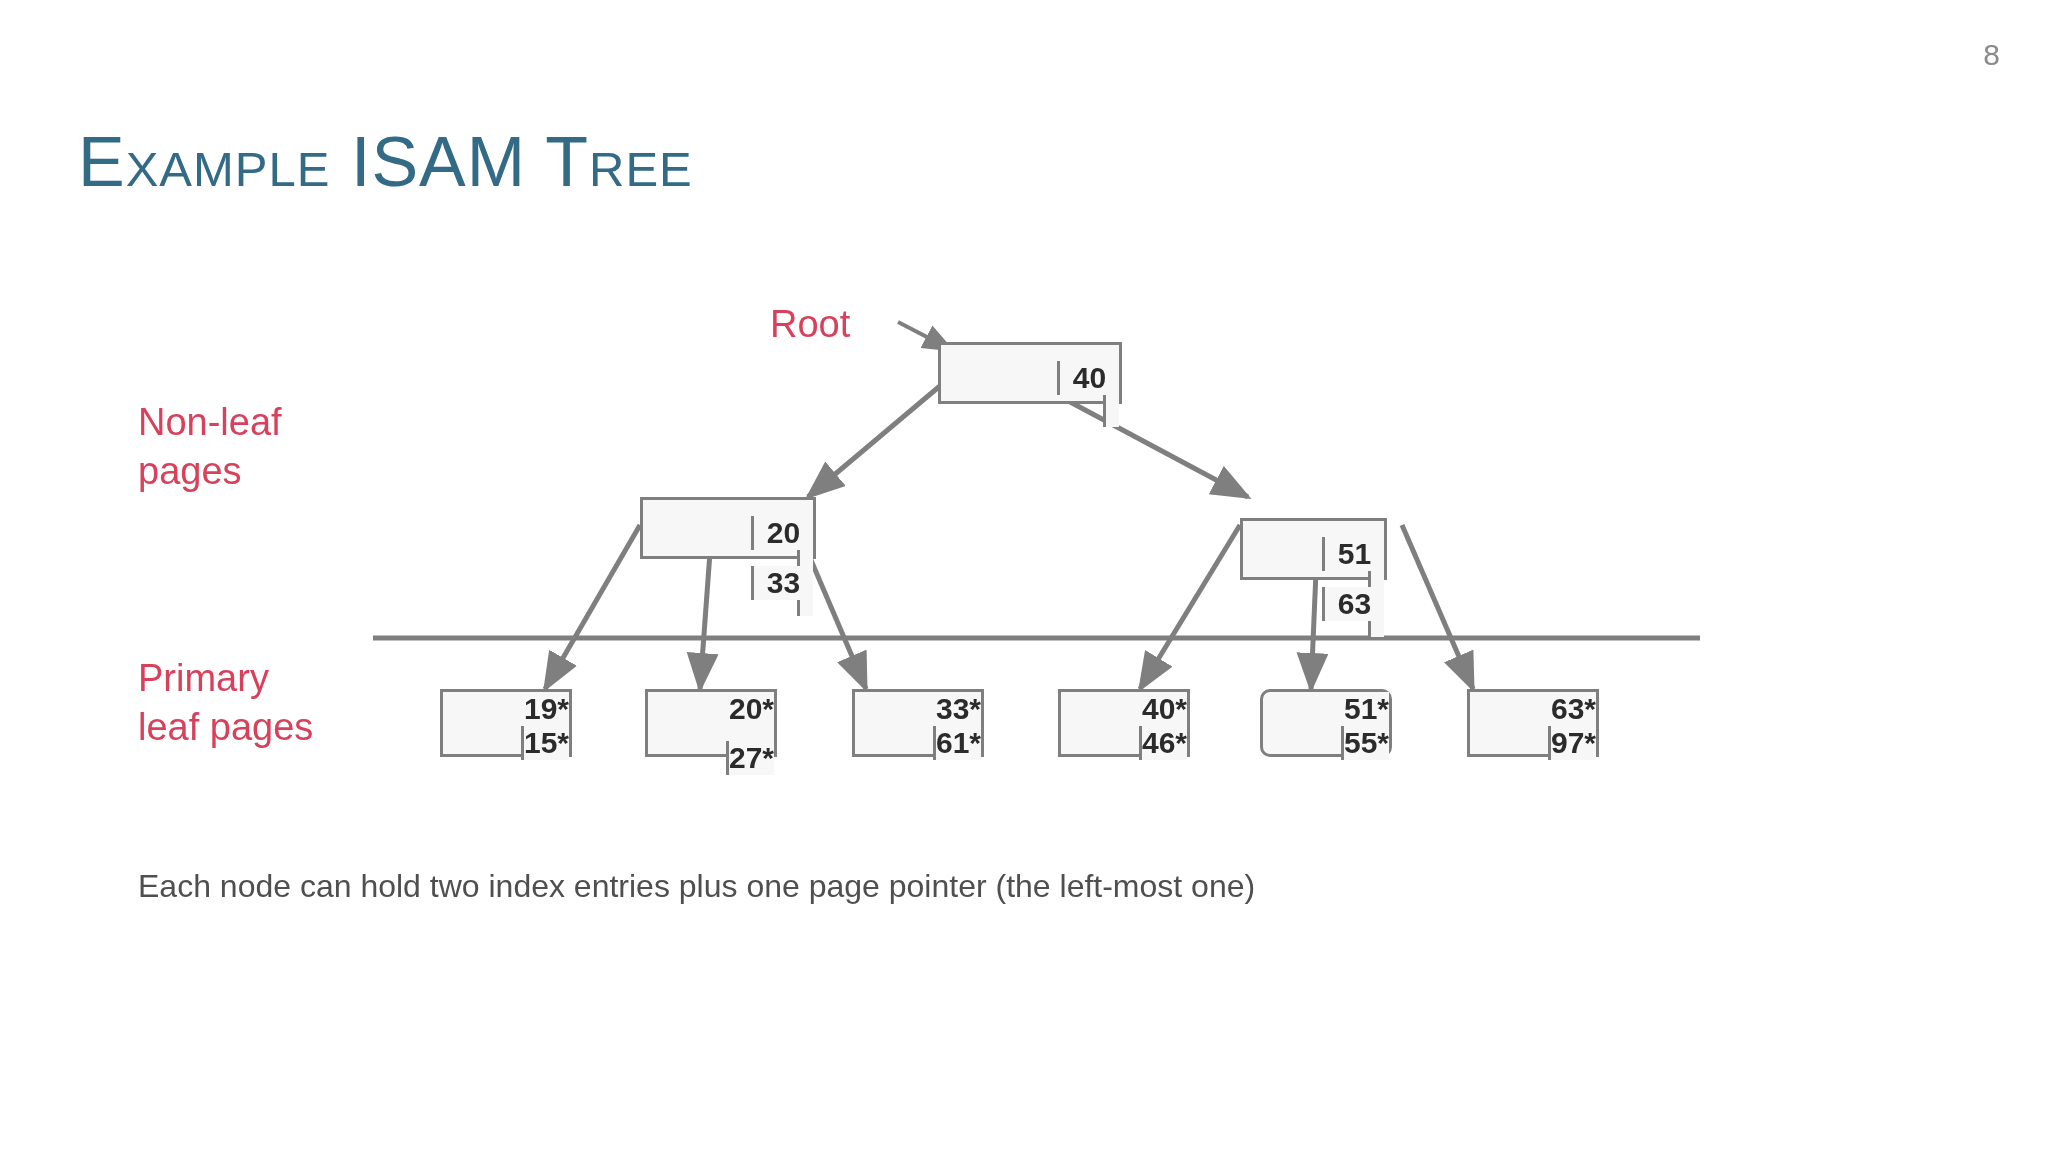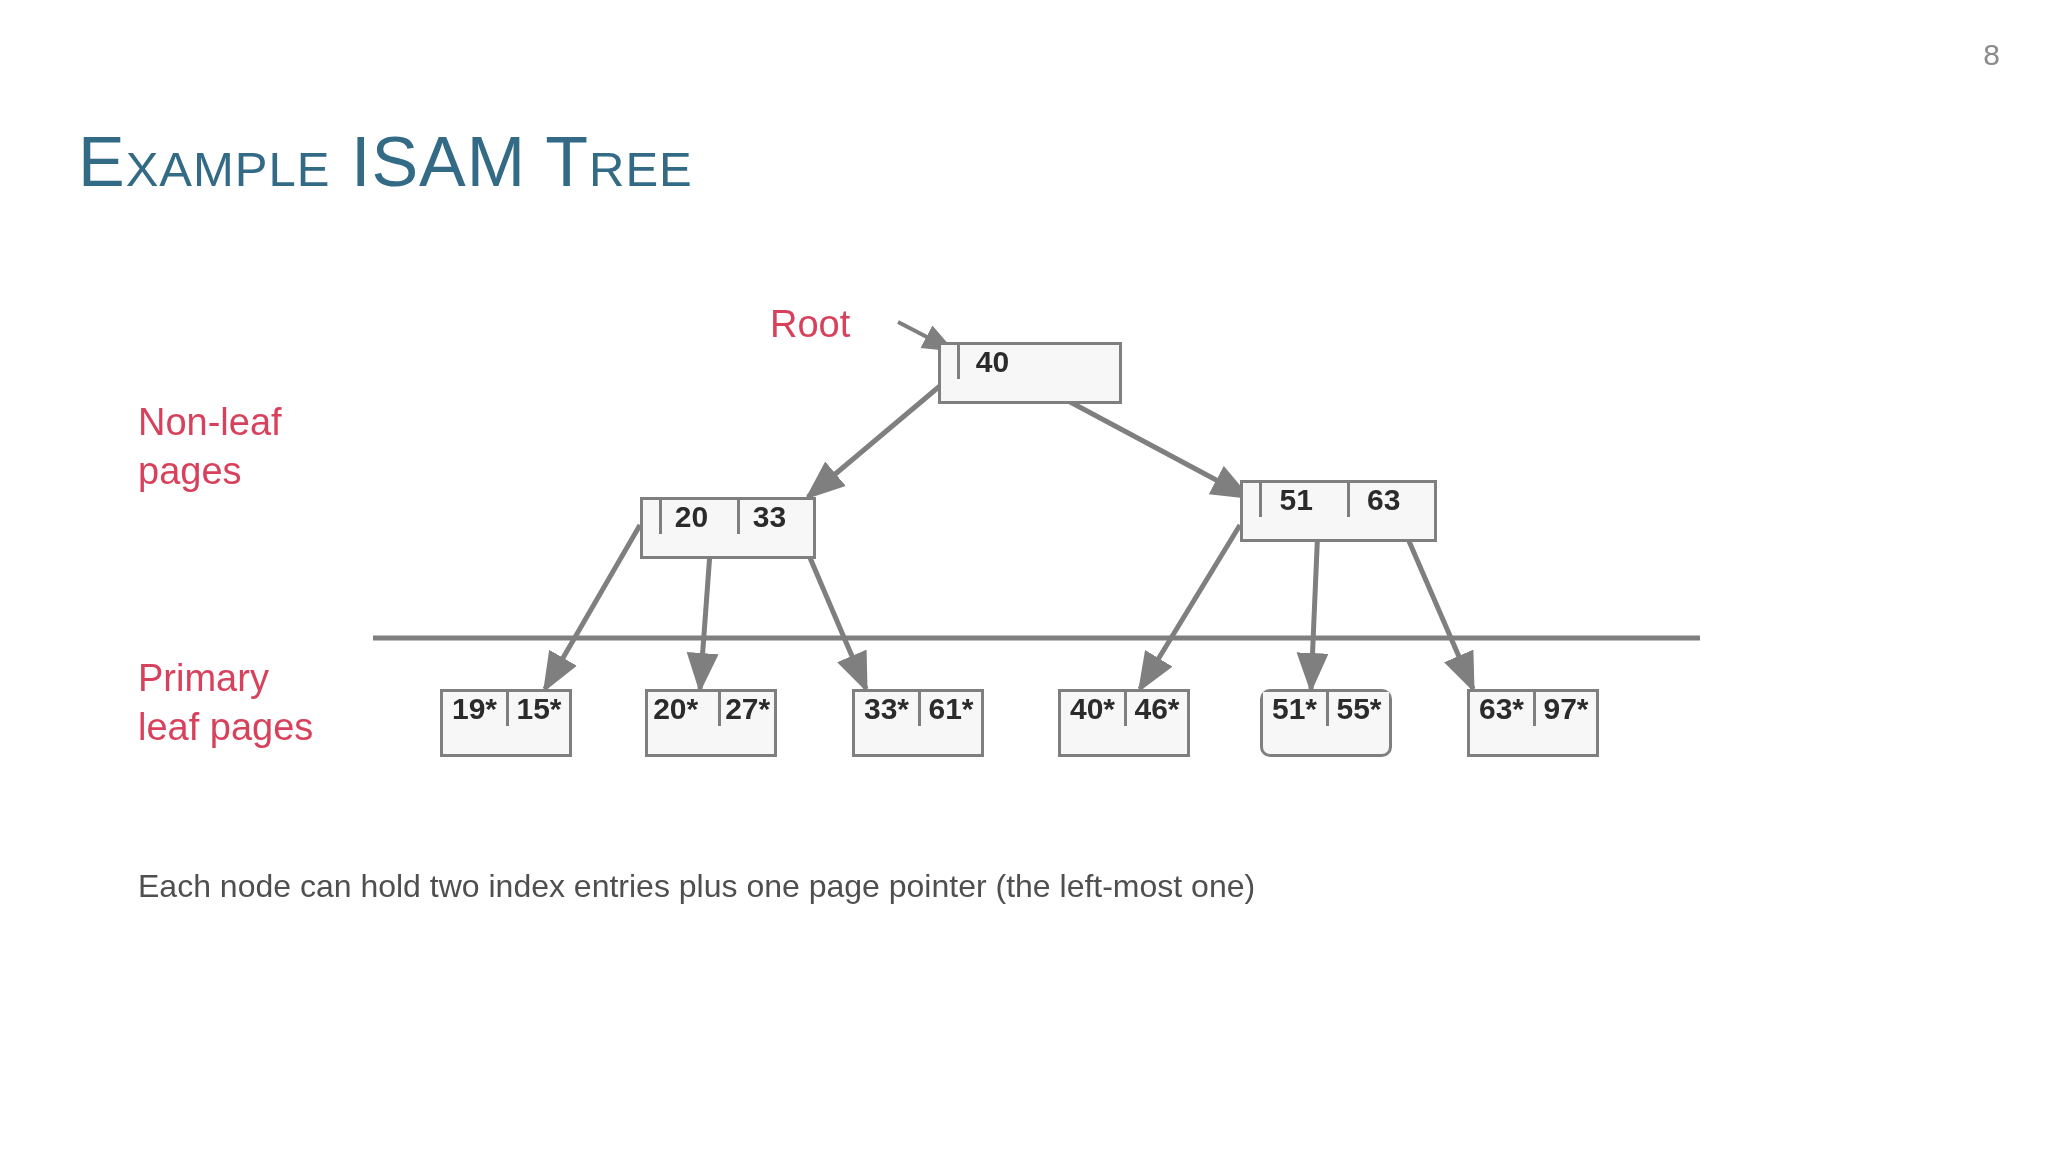"40" .node { align-items: flex-start -> flex-end; flex-direction: none -> column }
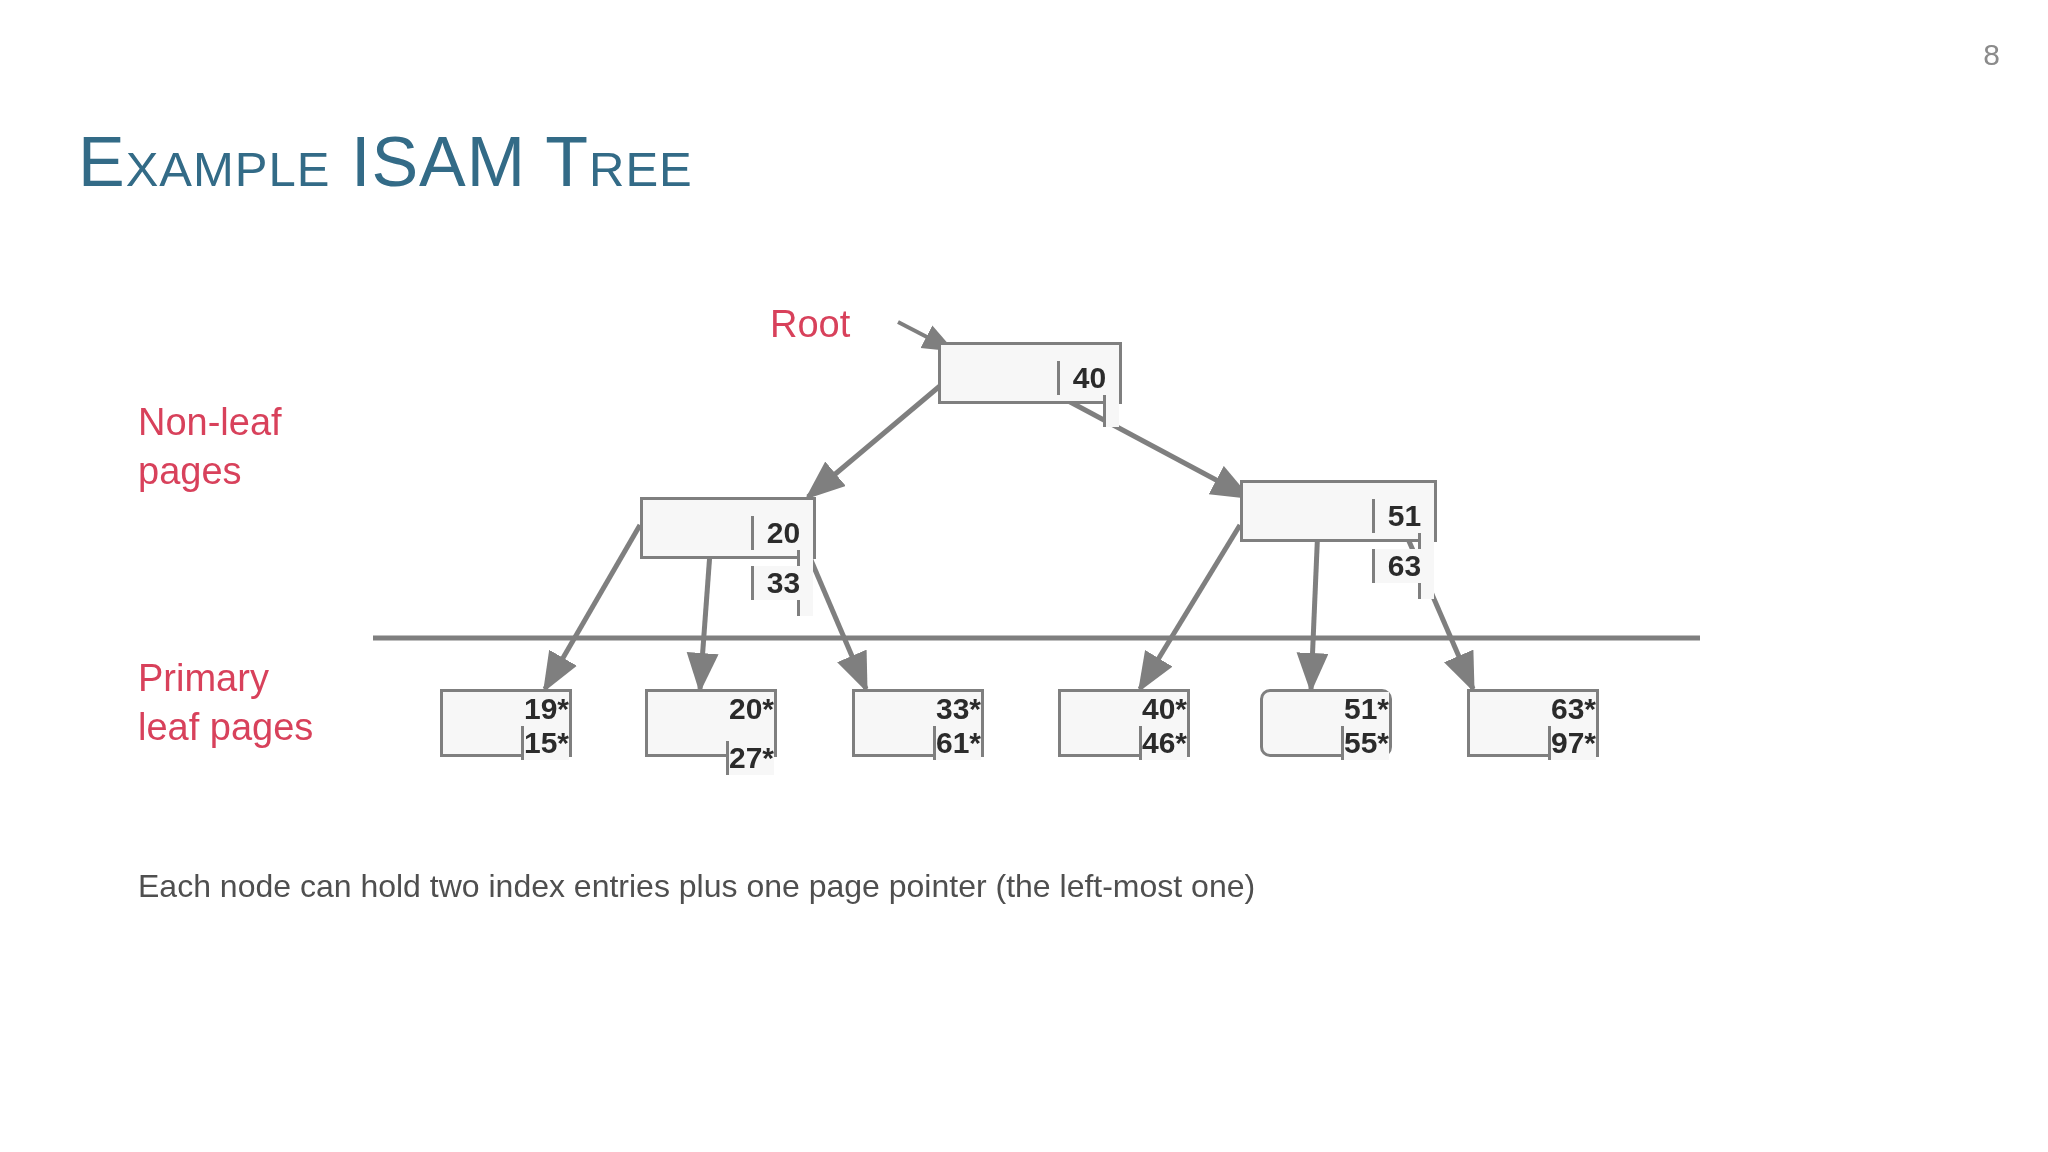"51" div.node { top: 480px -> 518px; width: 197px -> 147px }
